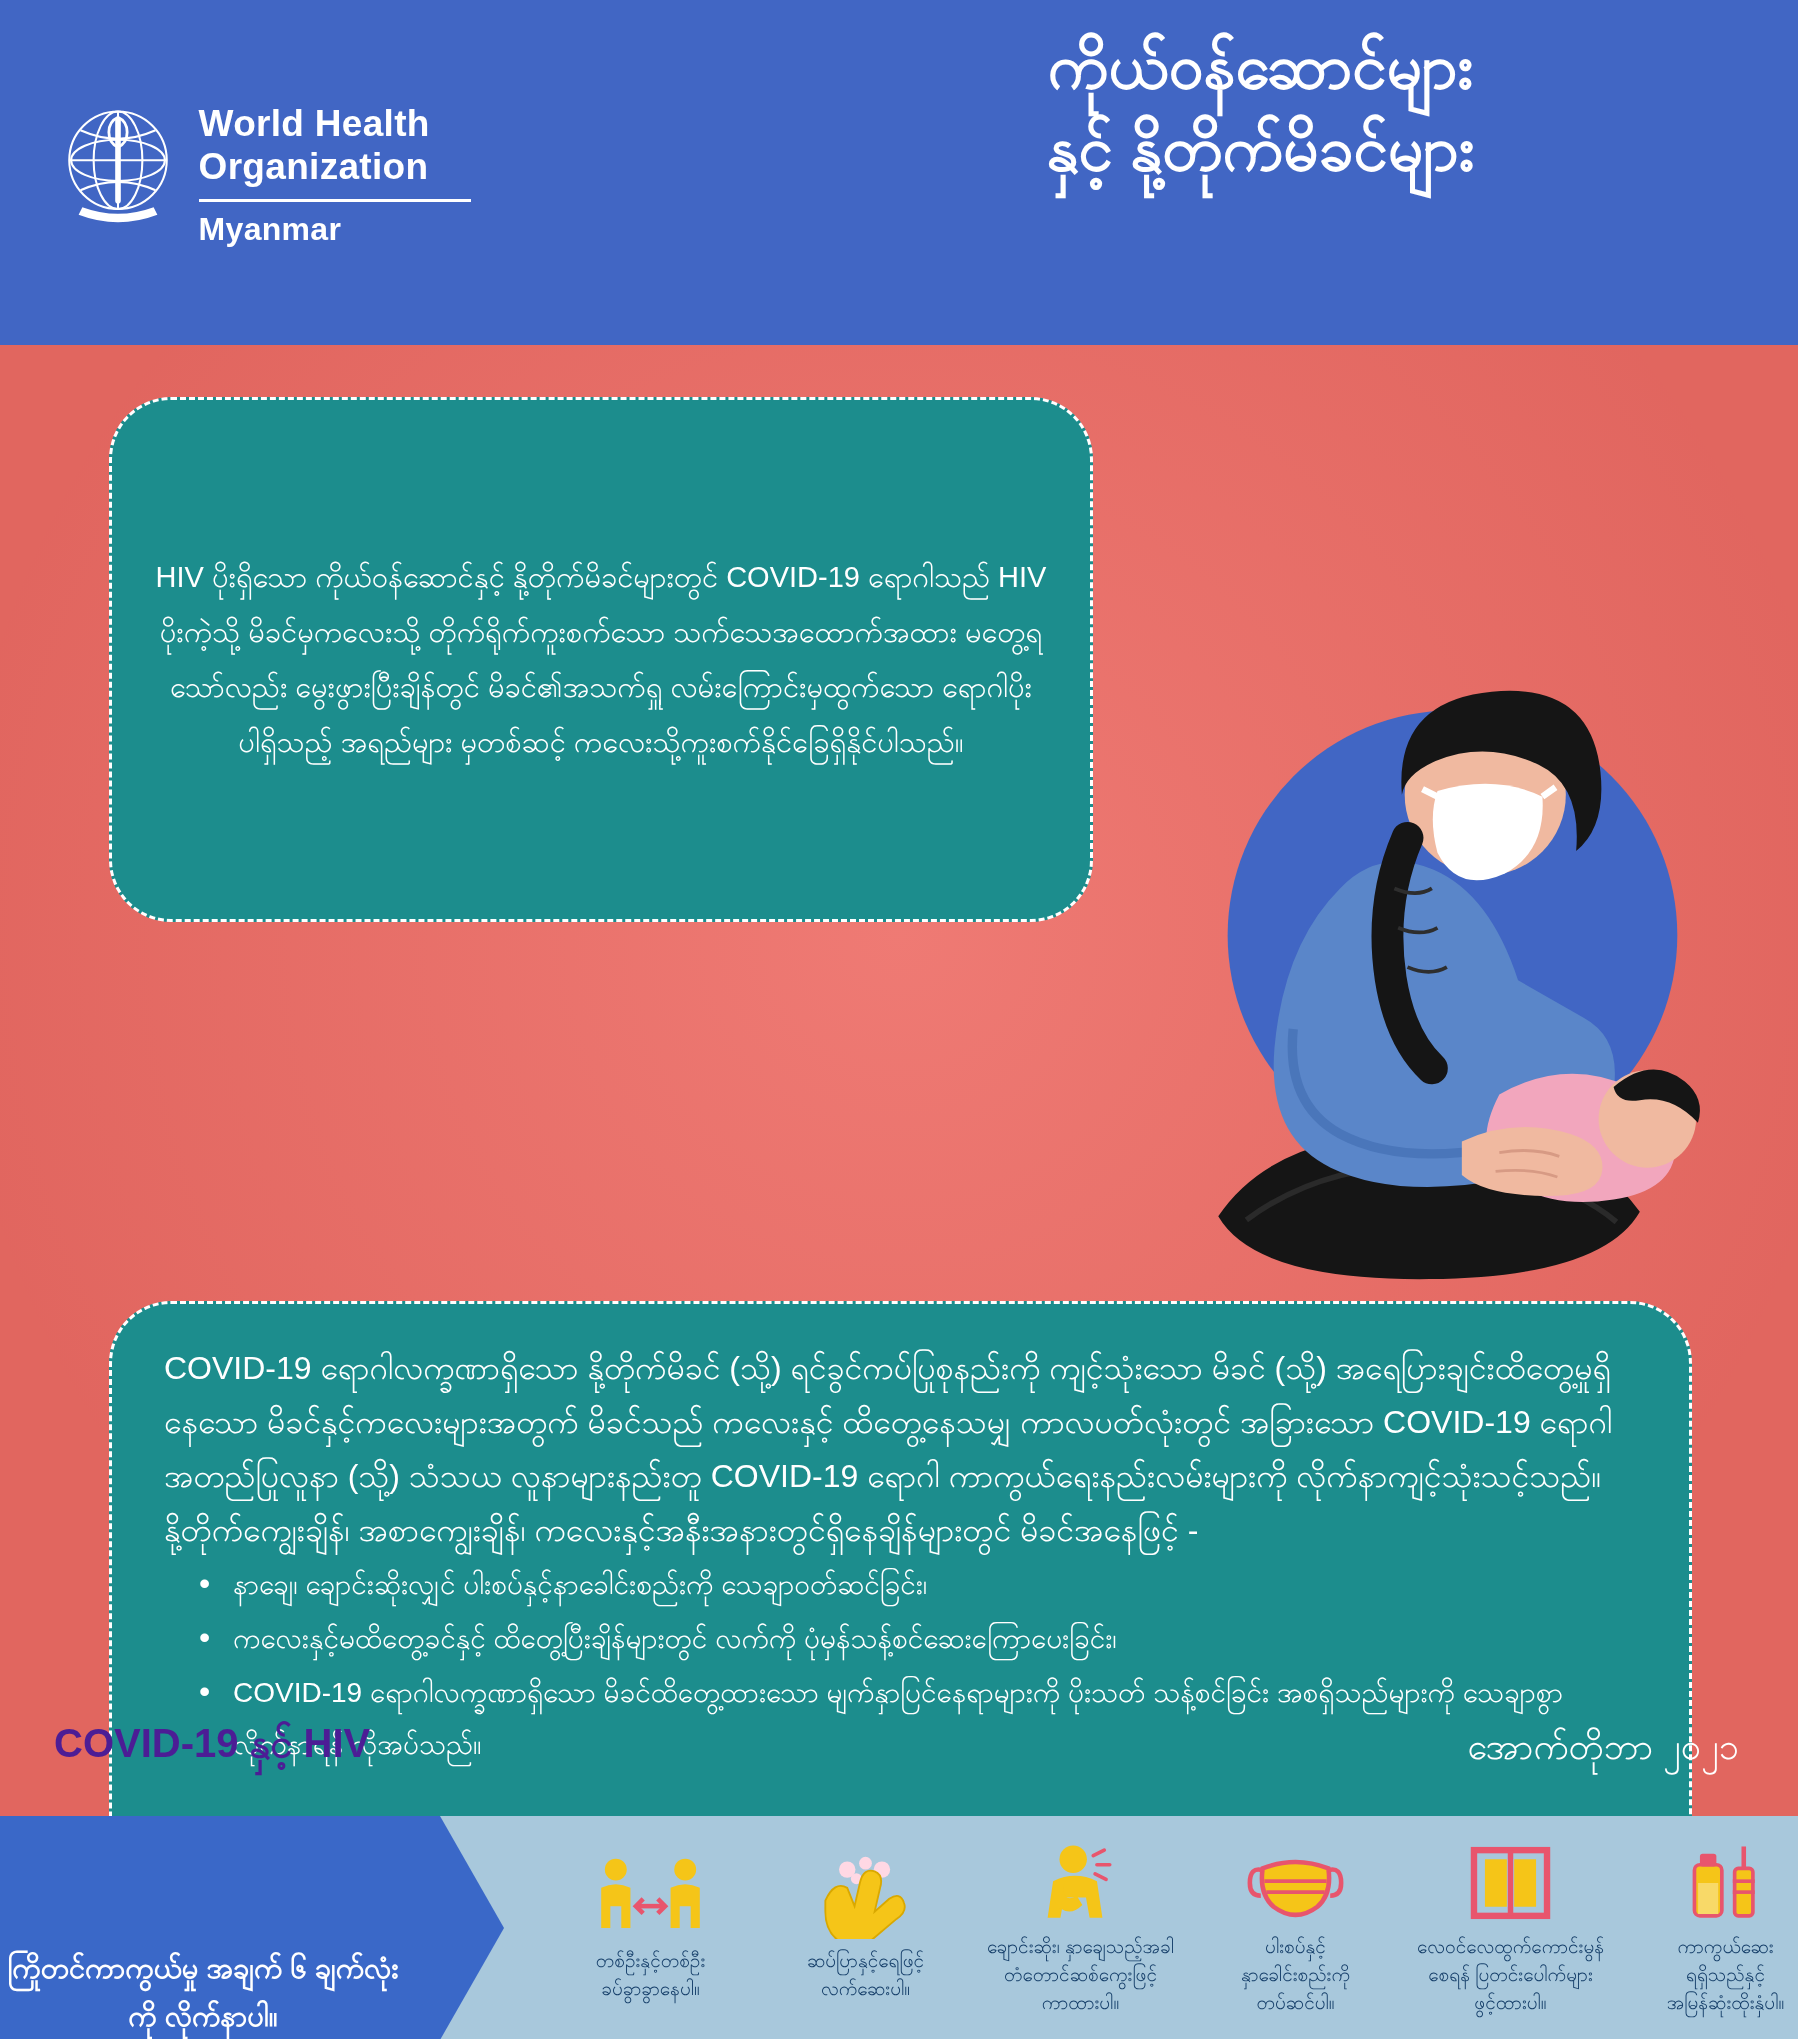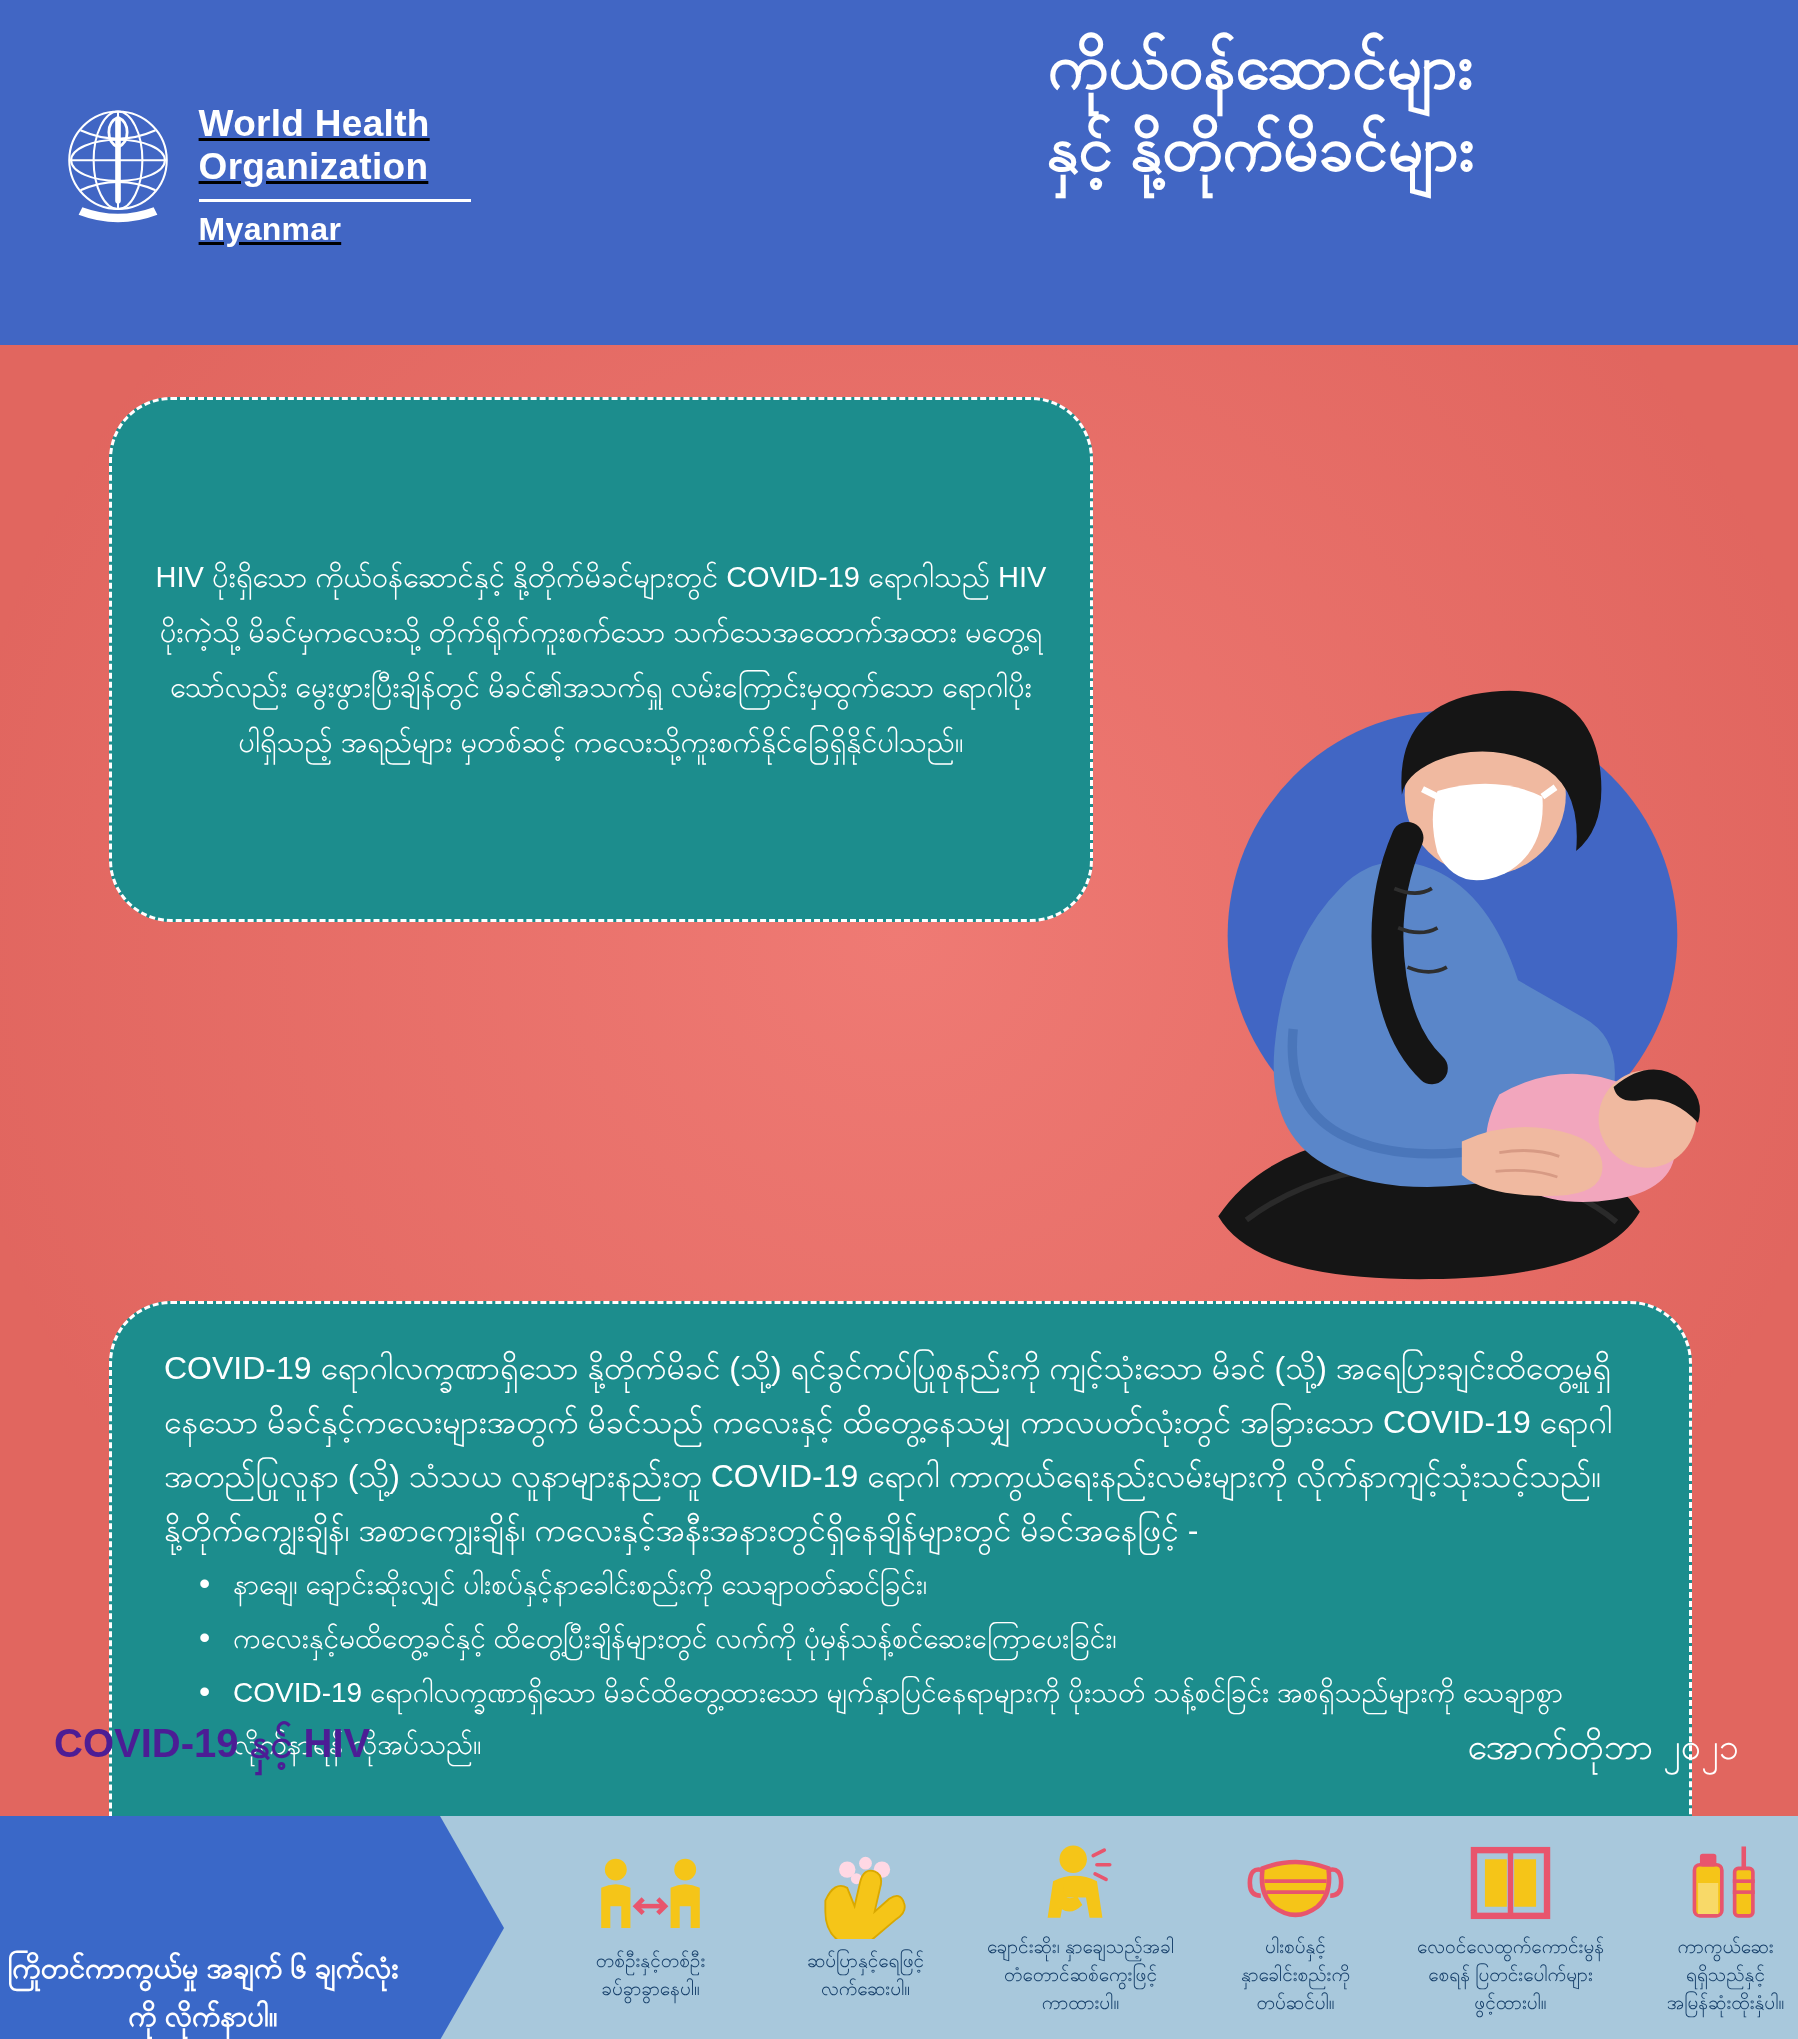"World Health" .logo-block { text-decoration: underline -> none }
